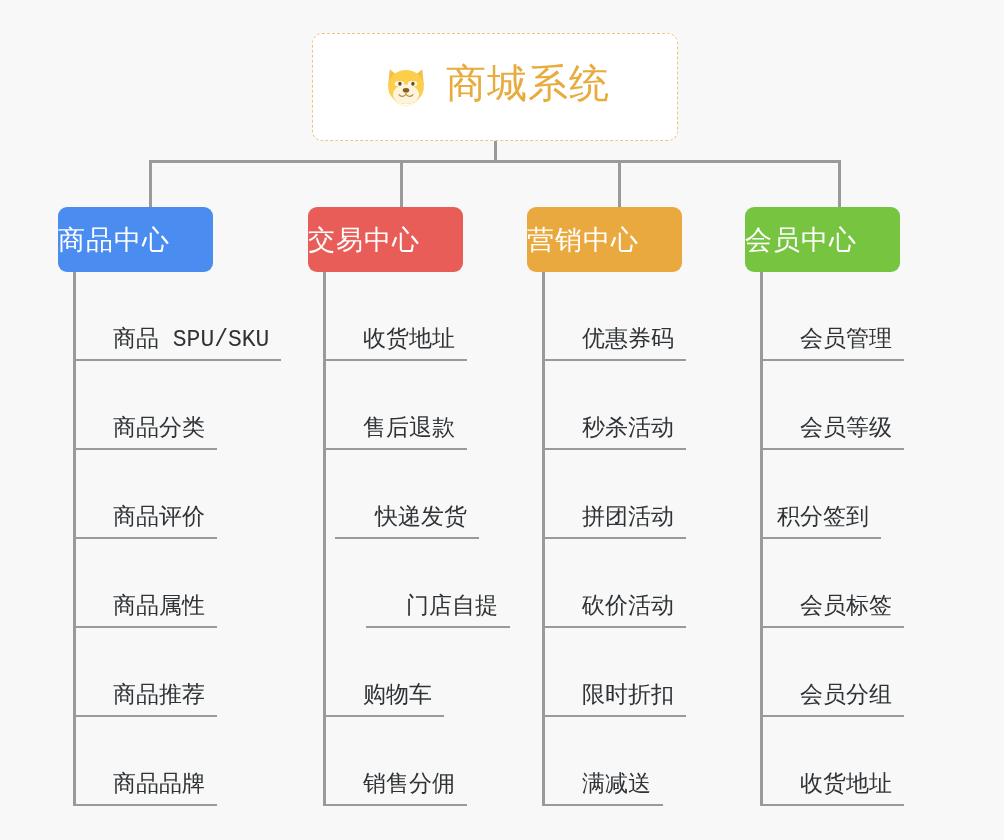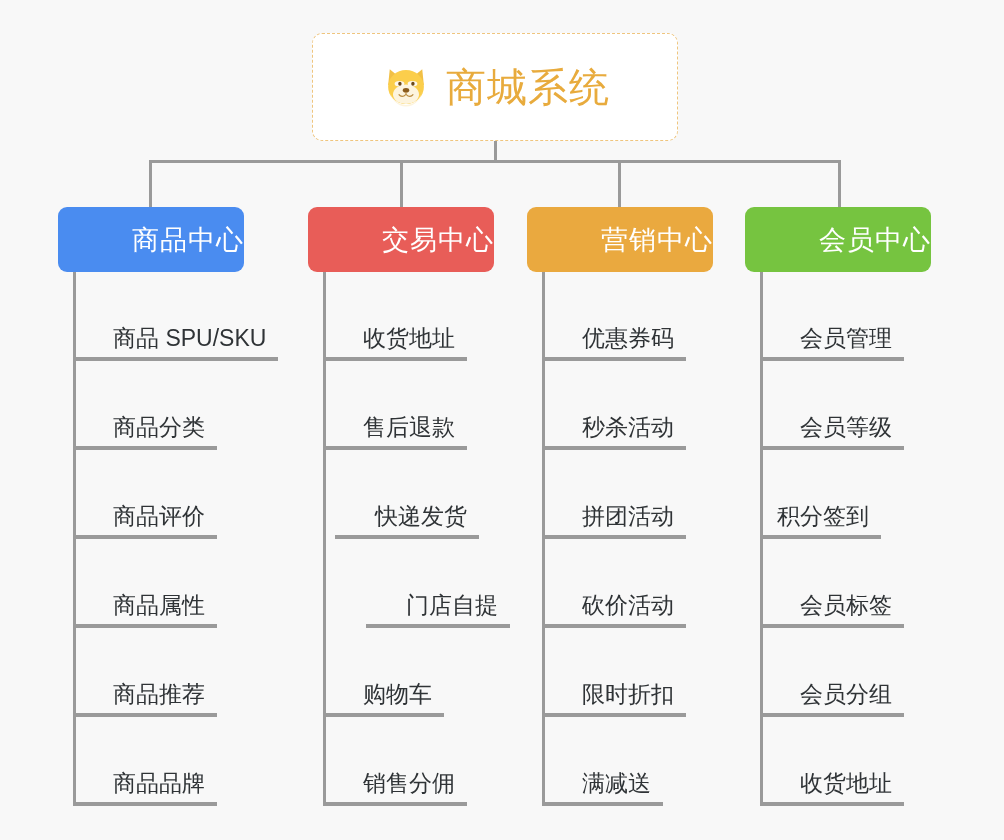"商城系统" .root-title { font-family: none -> Liberation Mono, monospace }
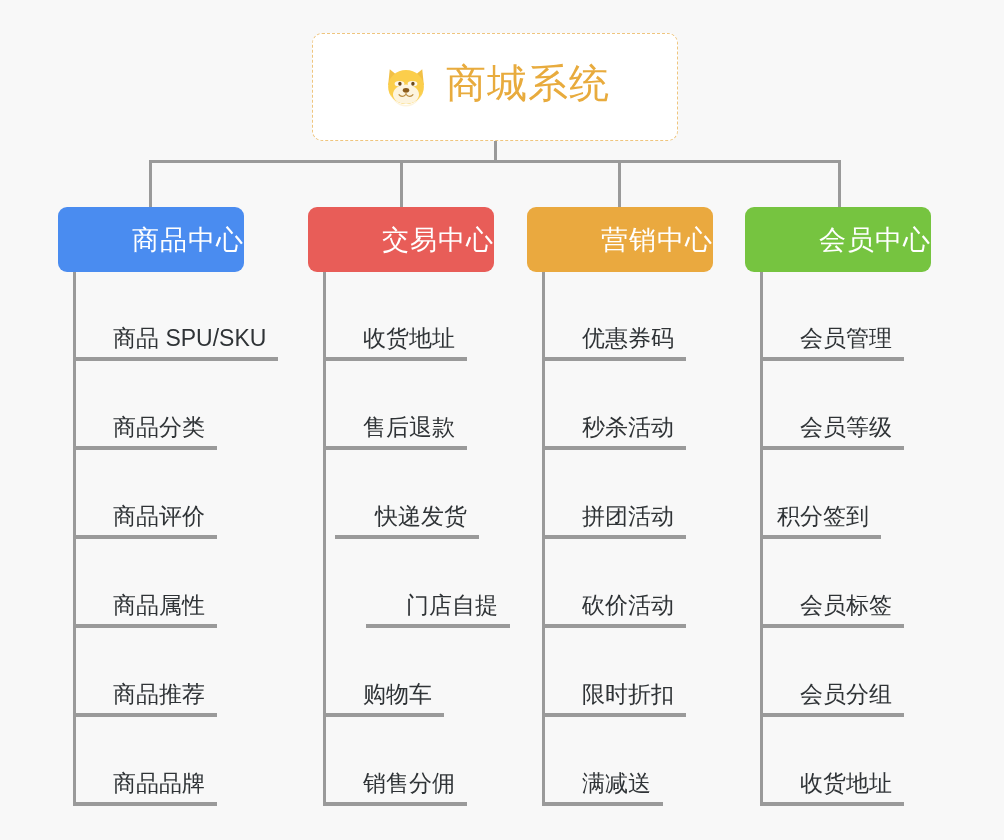"商品中心" .branch-header { justify-content: flex-end -> flex-start; width: 186px -> 155px }
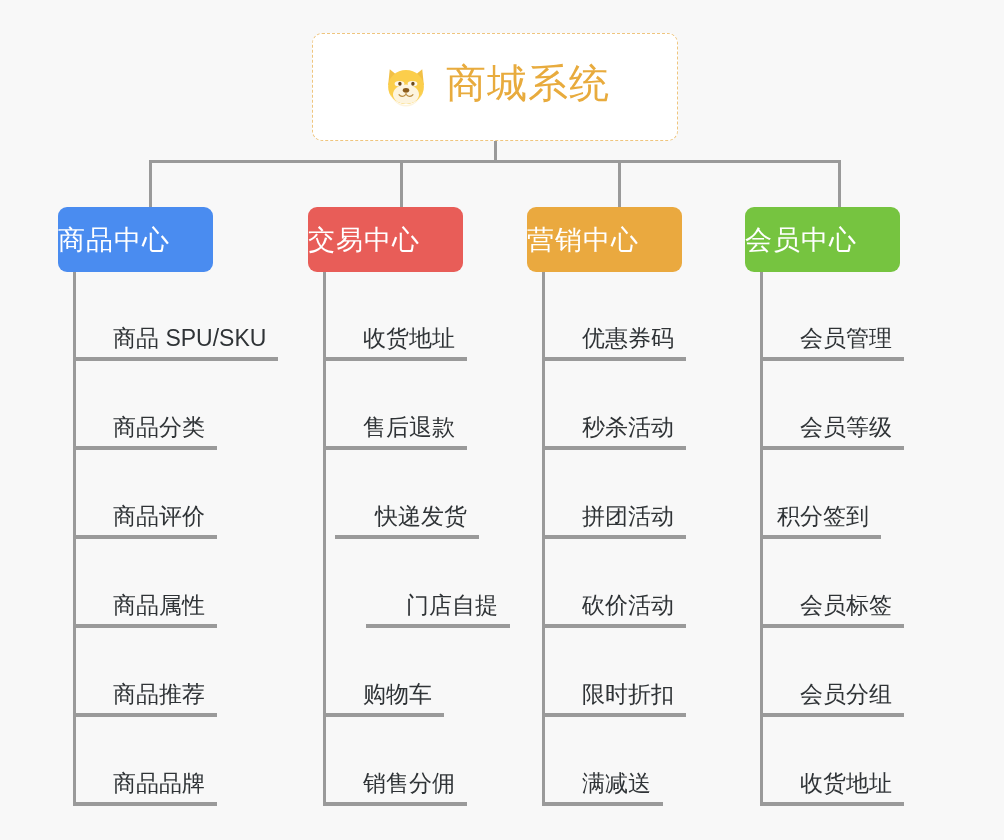"商品 SPU/SKU" .item-label { border-bottom: 4px solid #ef4444 -> 2px solid #ef4444; font-family: none -> Liberation Mono, monospace }
